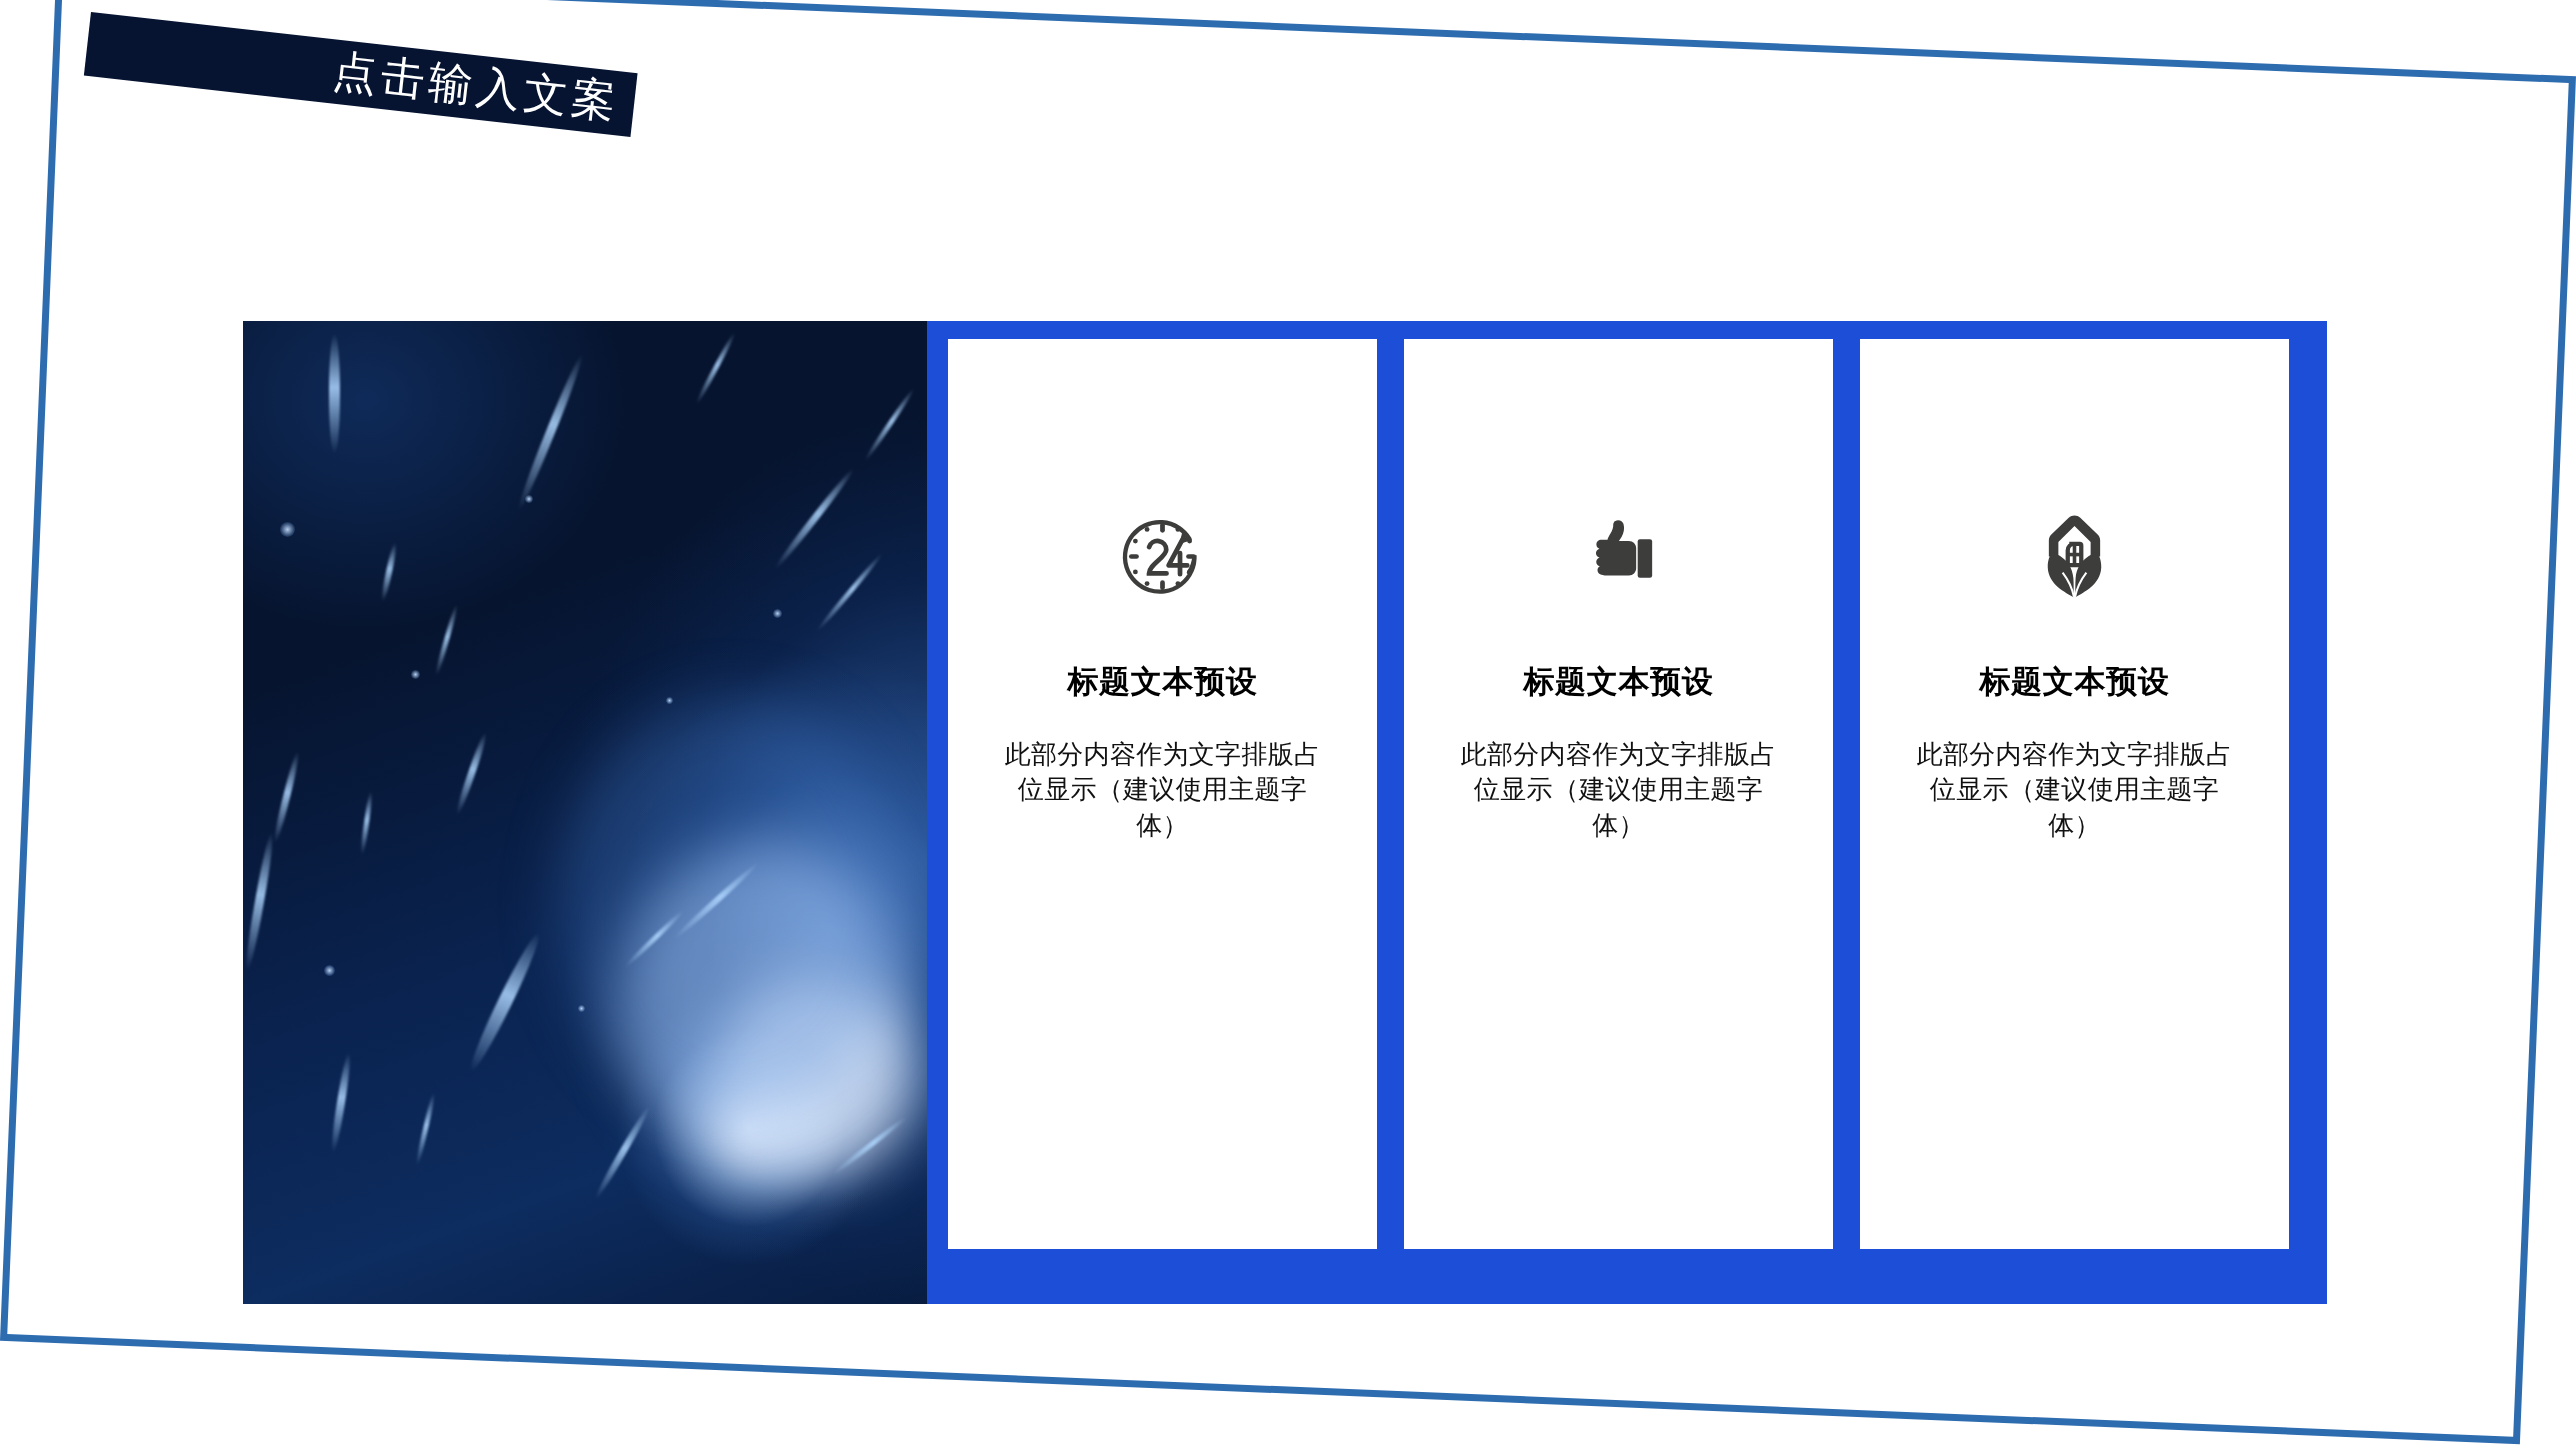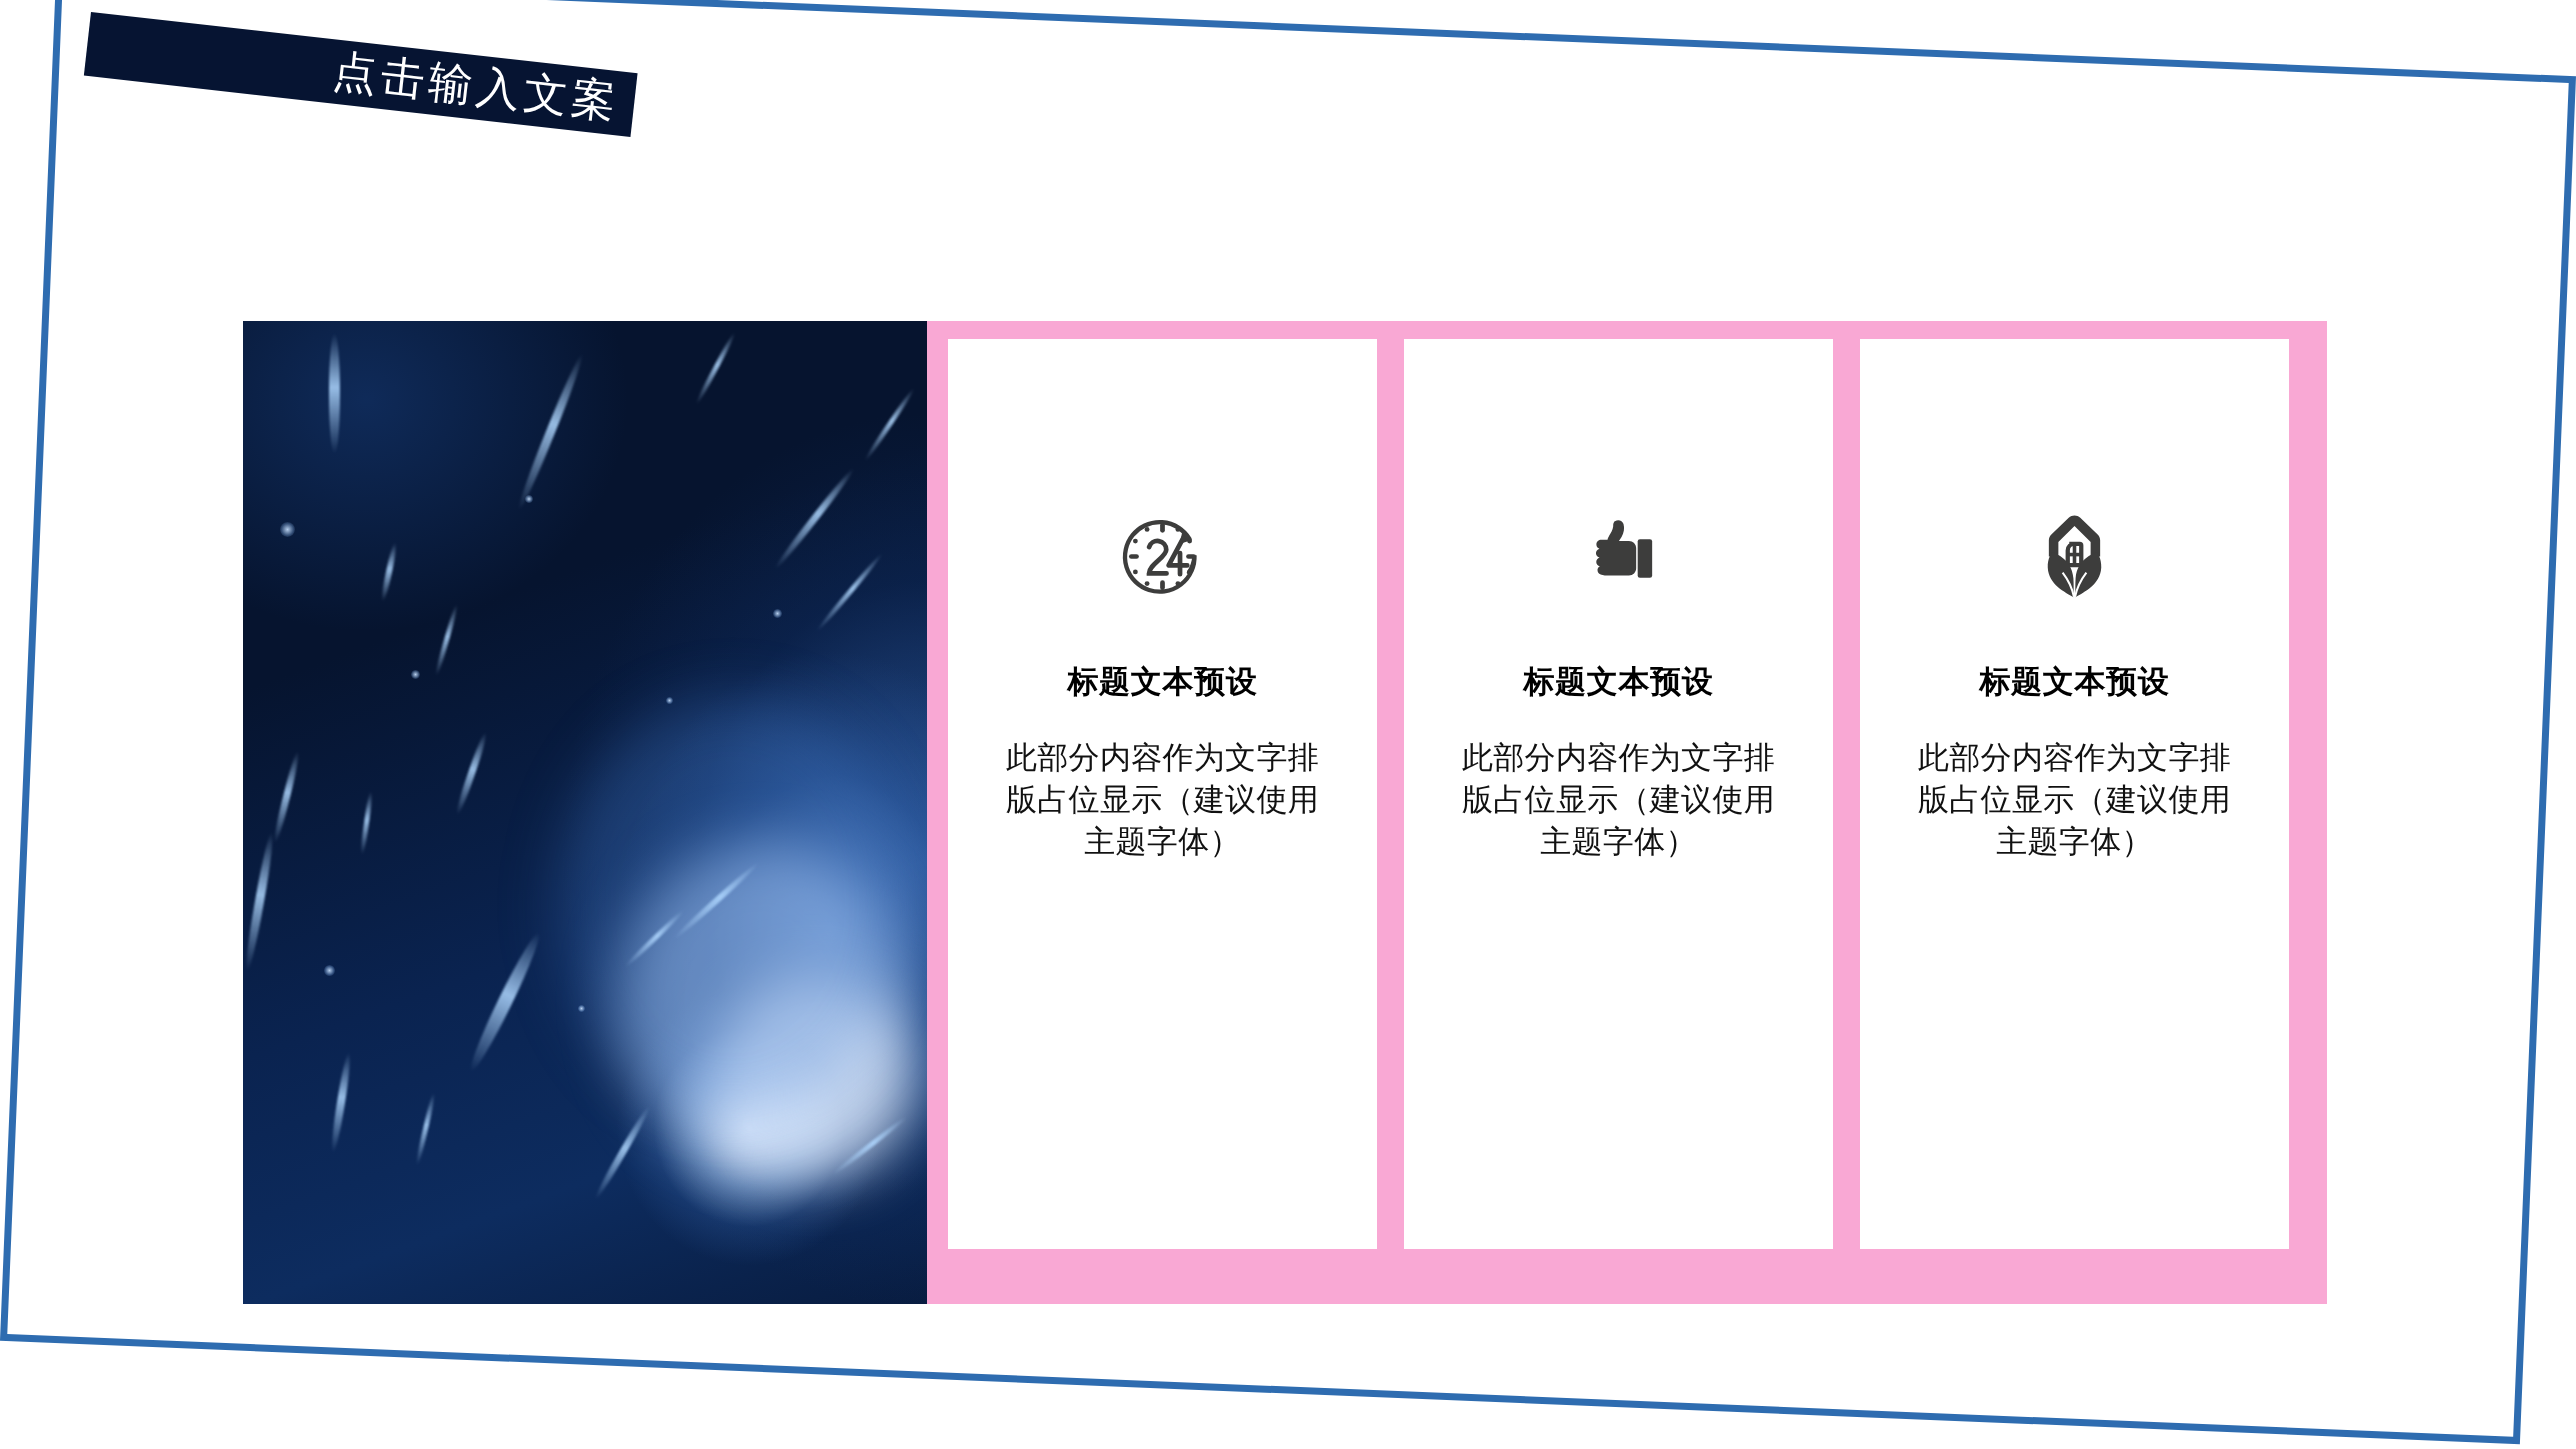"标题文本预设" #content-panel { background: #f9a8d4 -> #1d4ed8 }
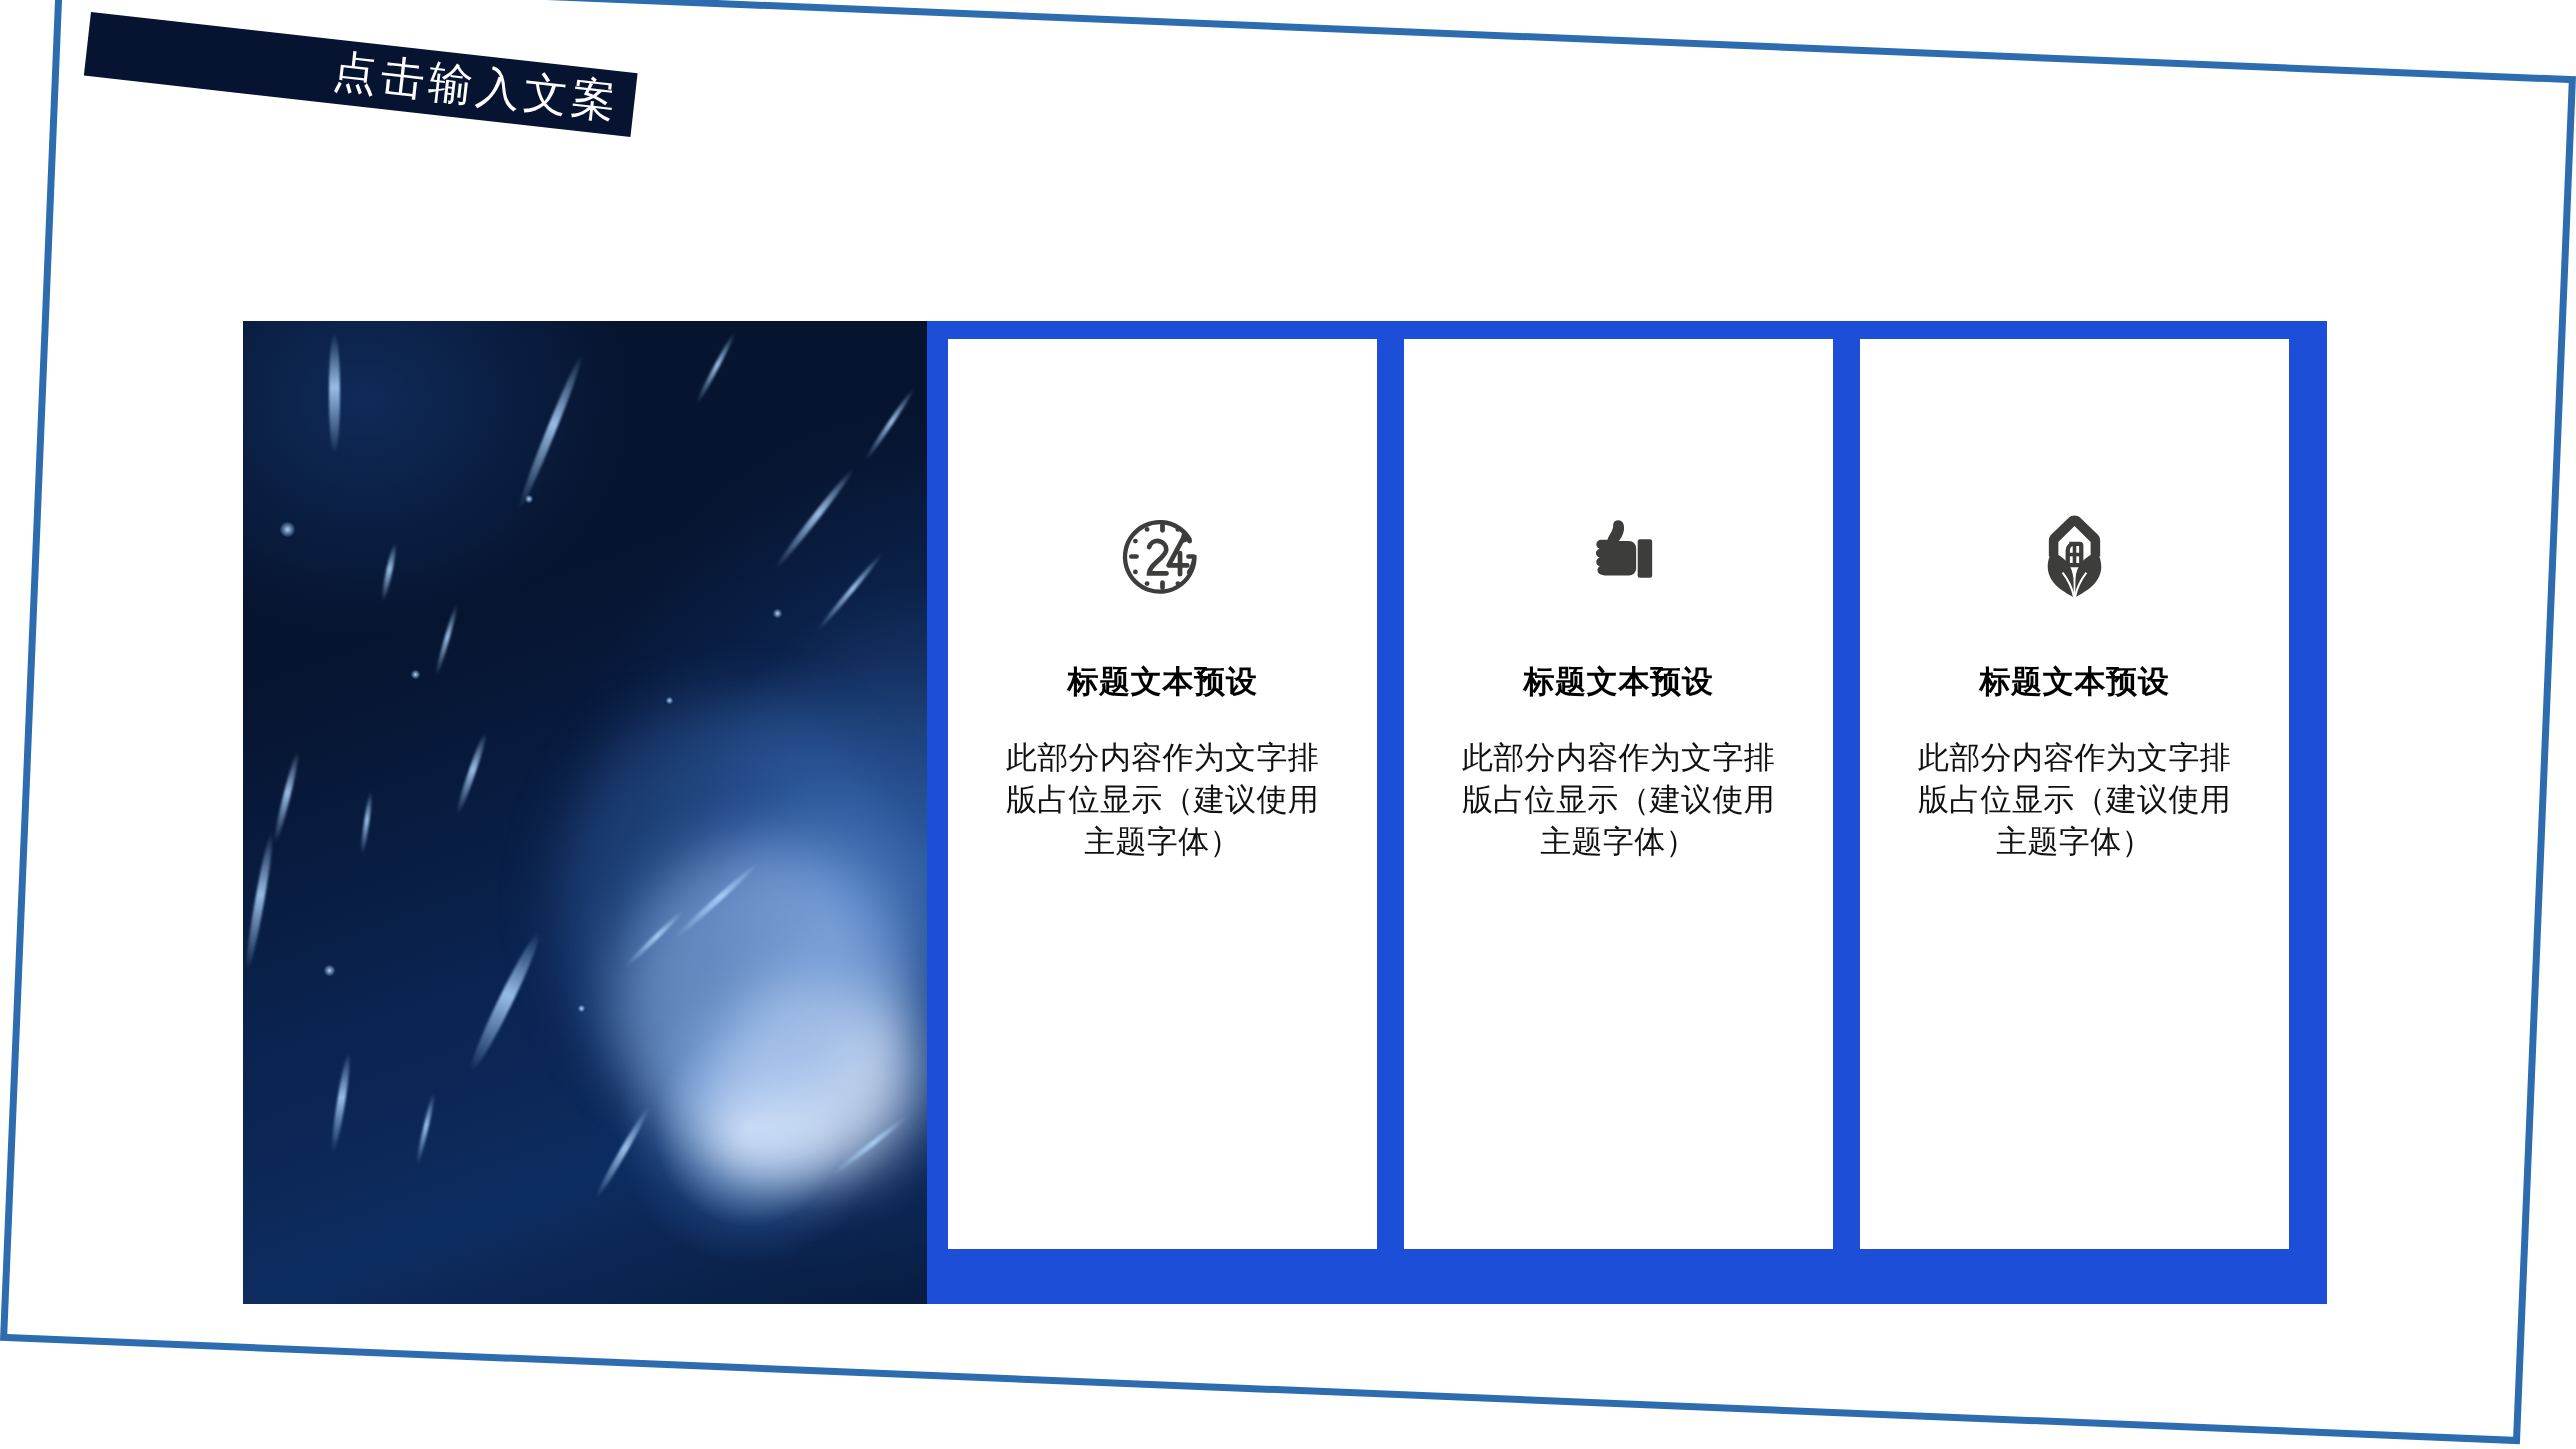"此部分内容作为文字排版占位显示（建议使用主题字体）" .card-body { font-size: 31px -> 26px }
